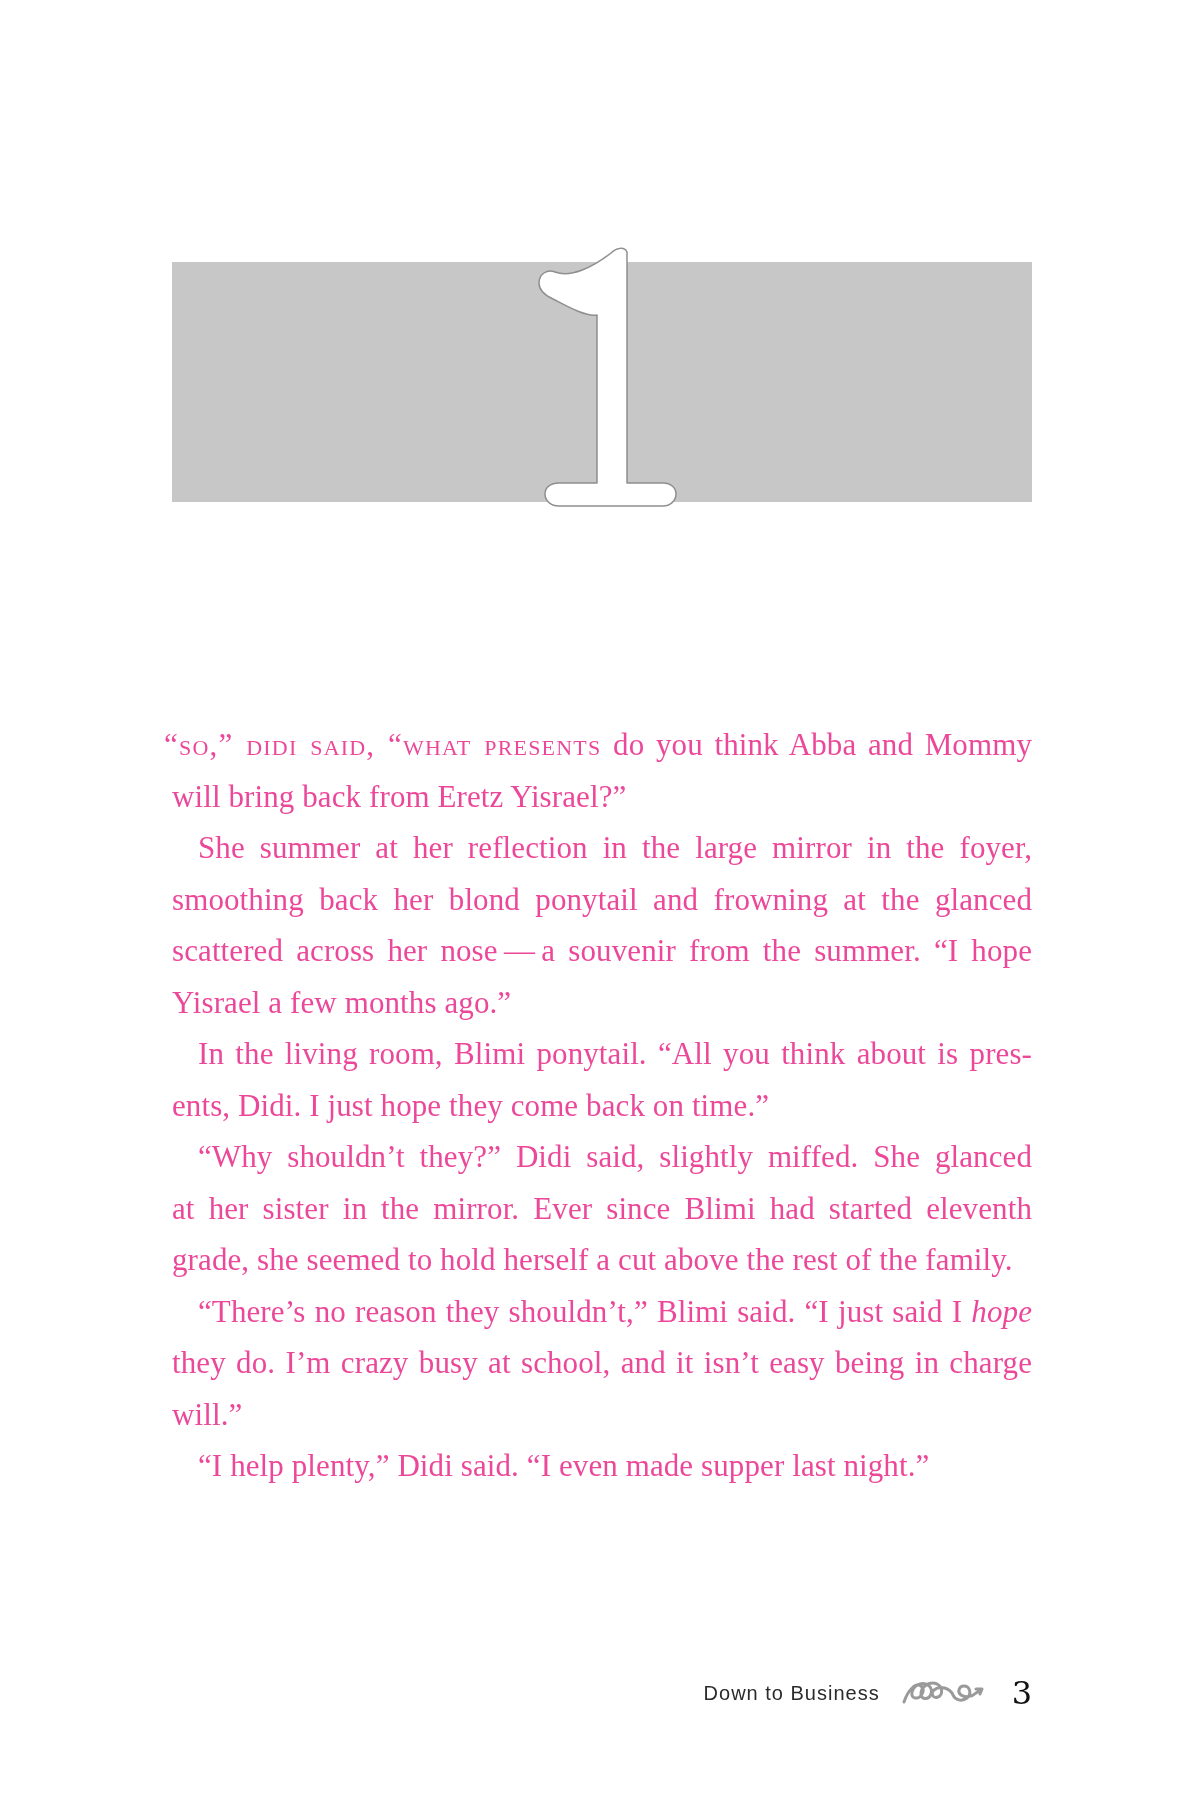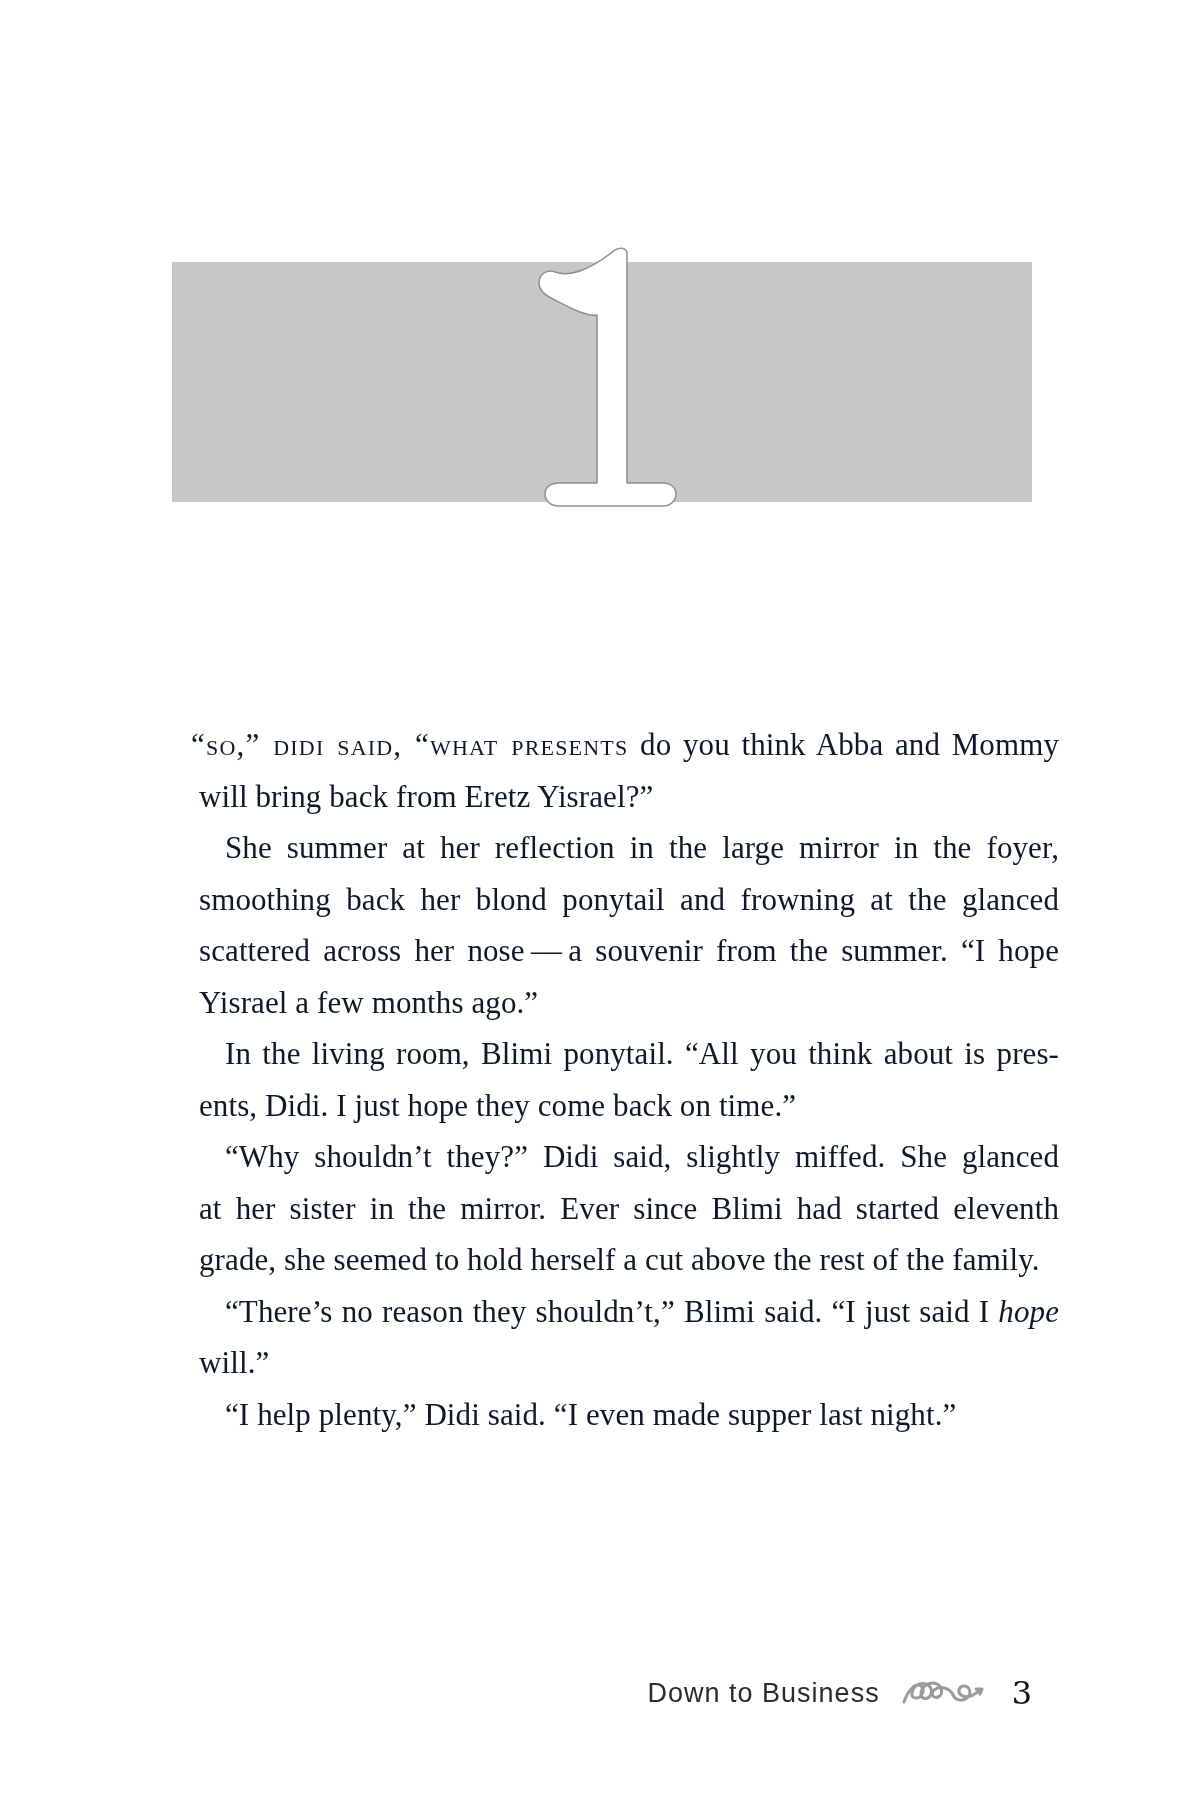"“so,” didi said, “what presents" div.body-text { color: #0f172a -> #ec4899; margin-left: 27px -> none }
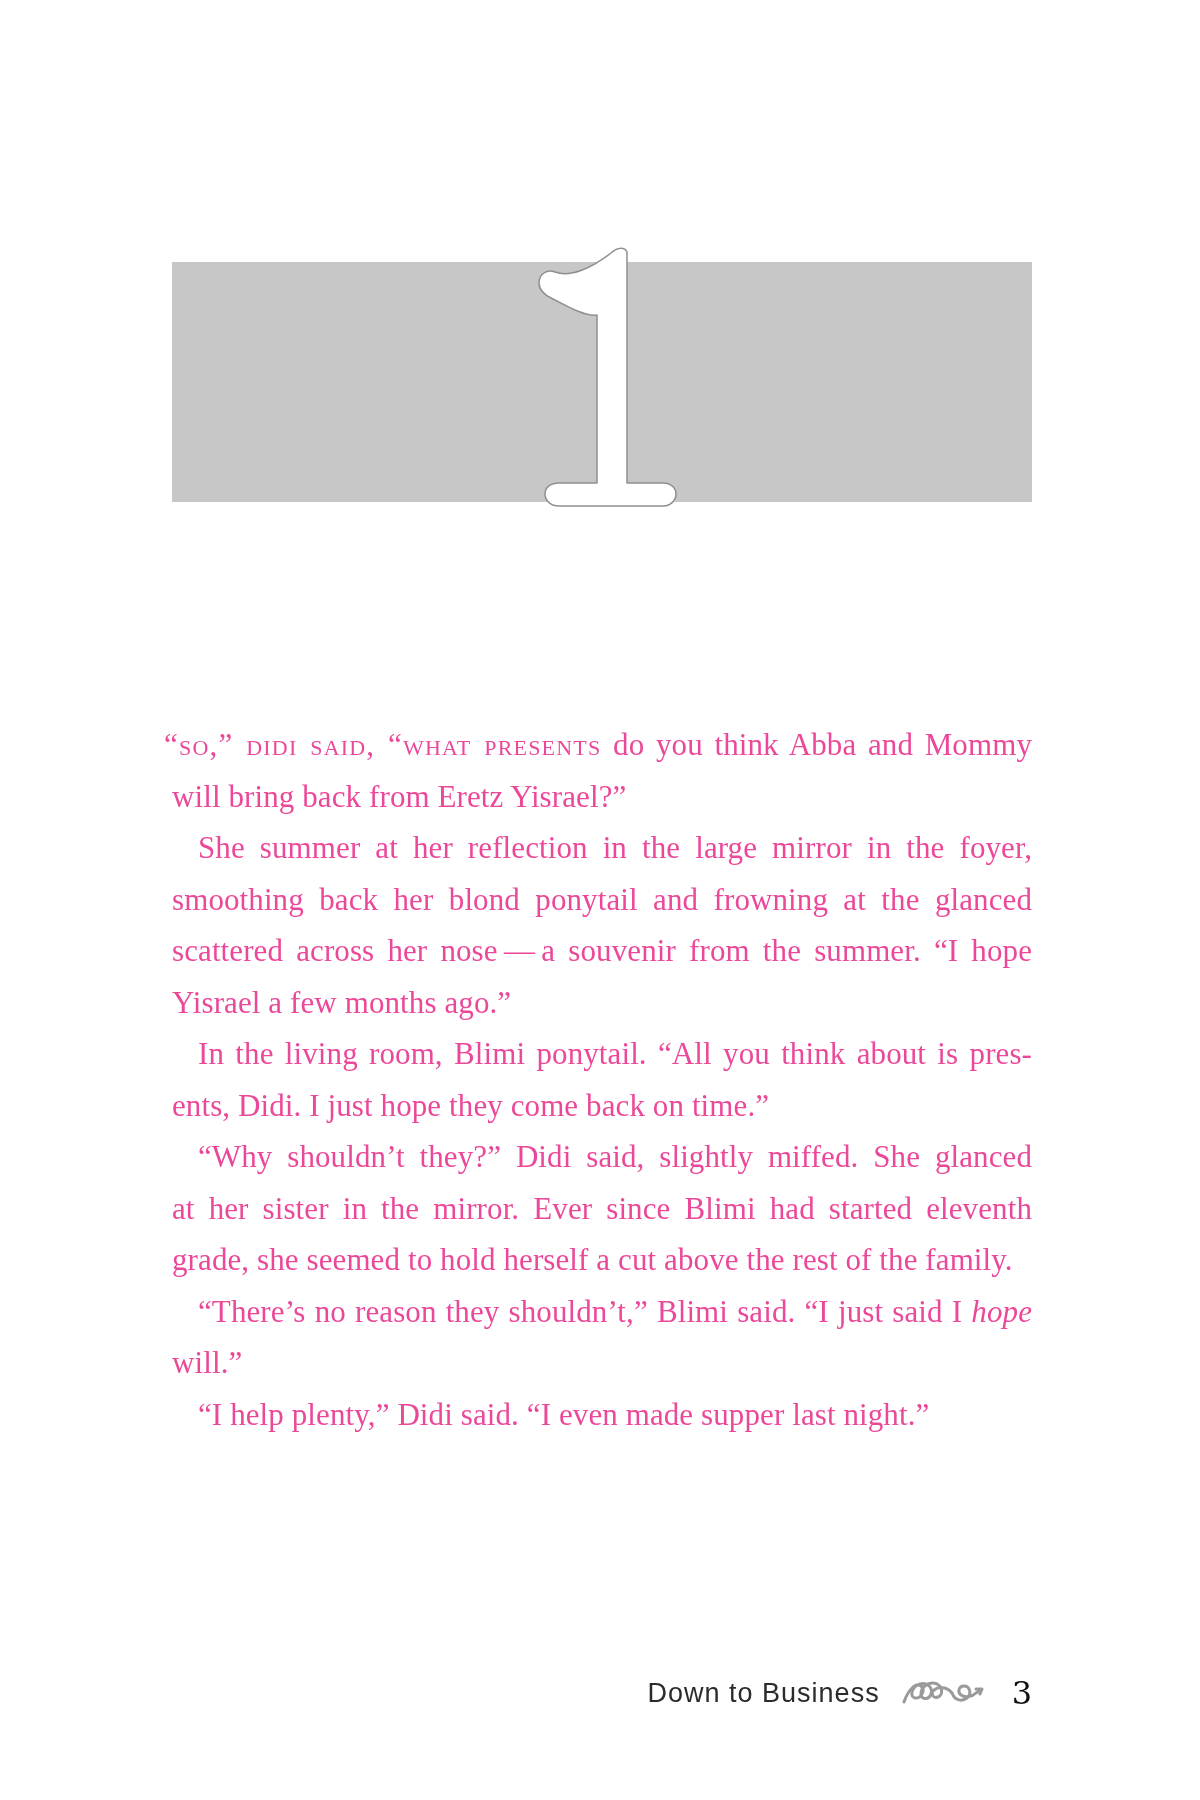"they do. I’m crazy busy" div.line { html: none -> <div>they do. I’m crazy busy at school, and it isn’t easy being in charge</div> }
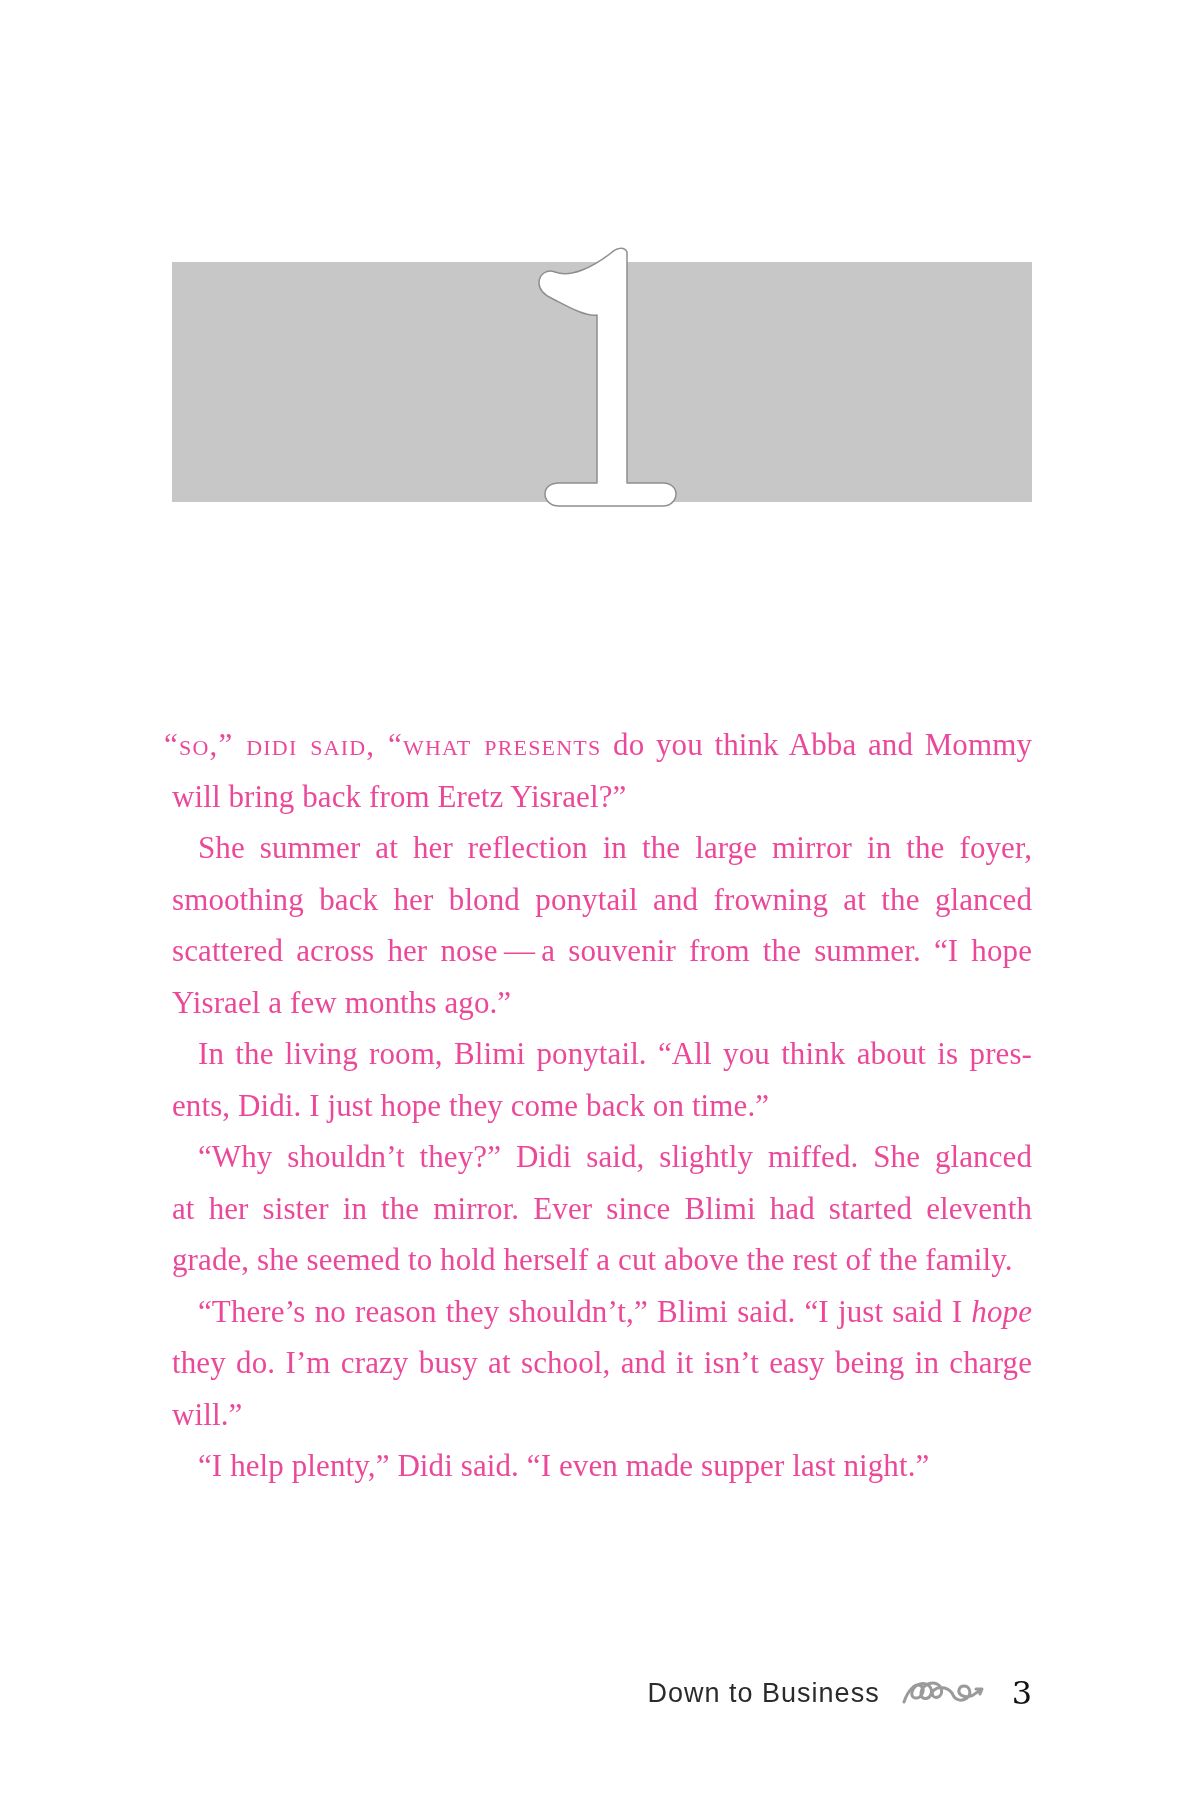"Down to Business" .running-title { font-size: 27px -> 20px }
